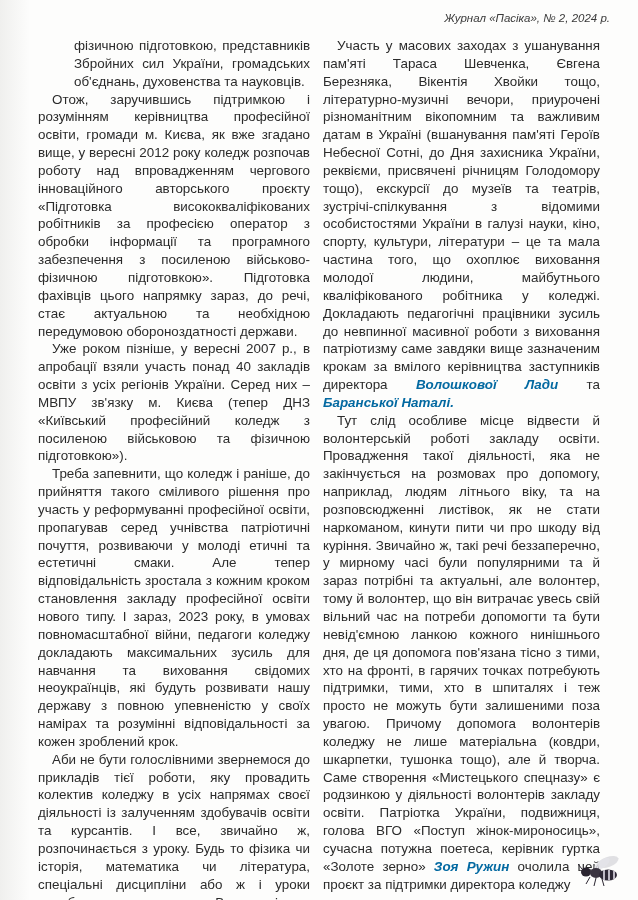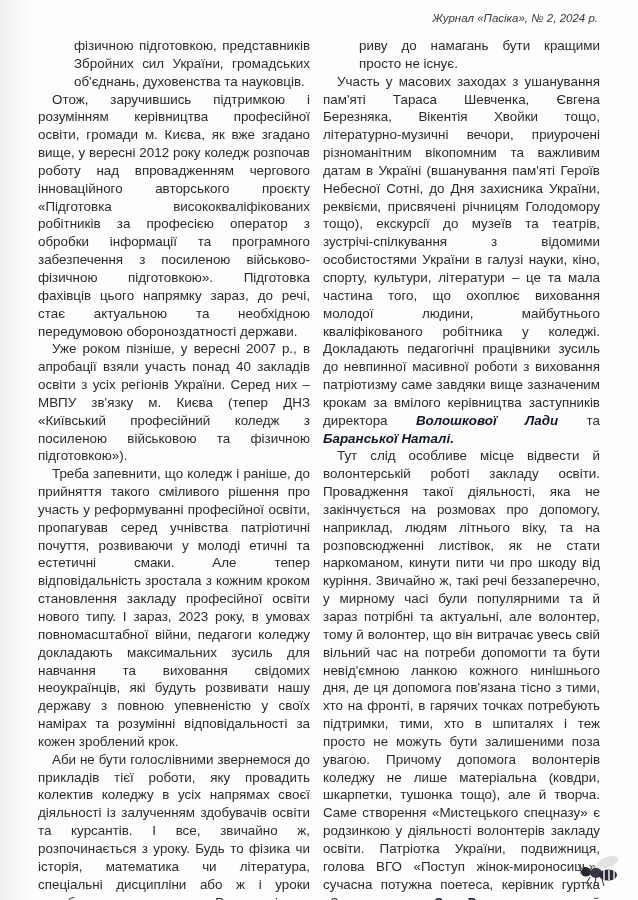"Журнал «Пасіка», № 2, 2024" .header { right: 40px -> 28px }
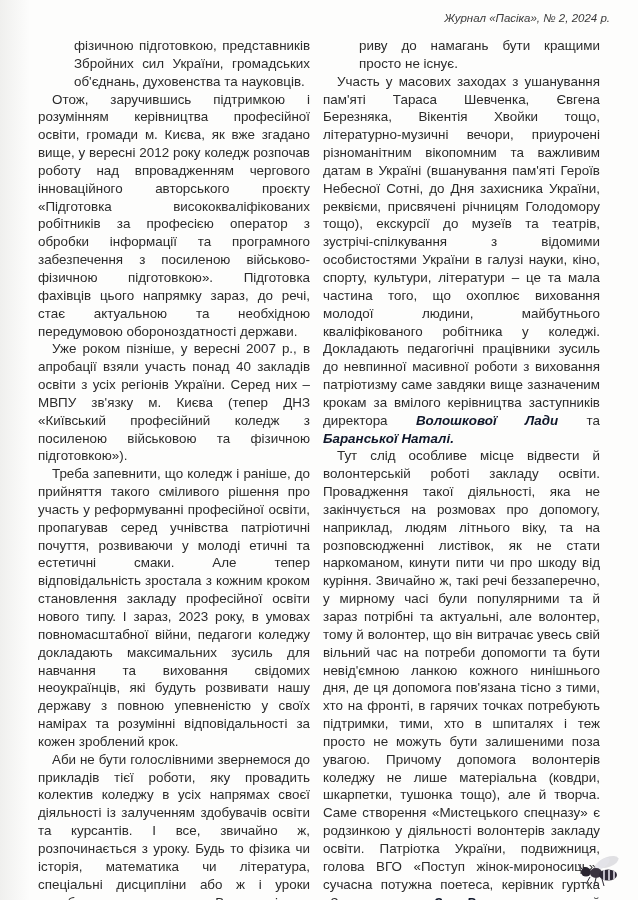"риву до намагань бути кращими" p.cont { html: <p>риву до намагань бути кращими просто не існує.</p> -> none }
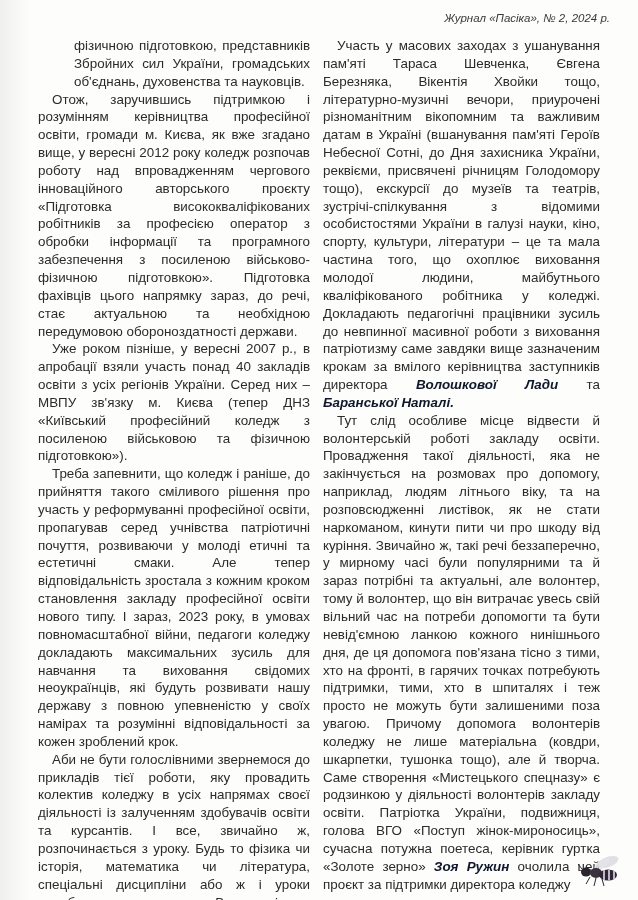"Волошкової Лади" .col b { color: #0f172a -> #0369a1 }
